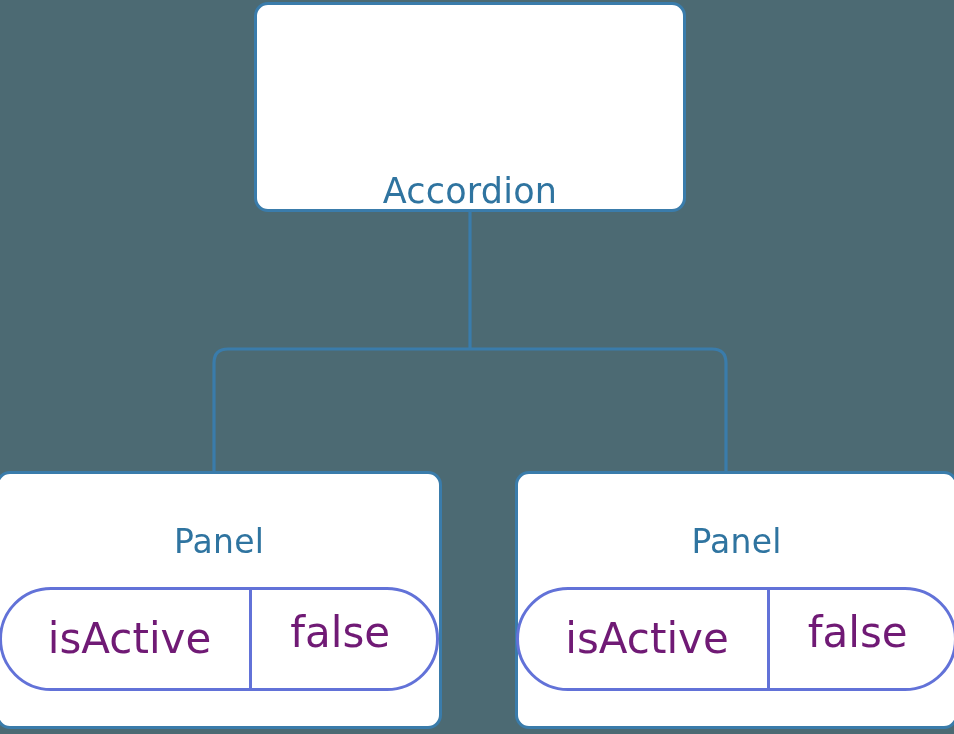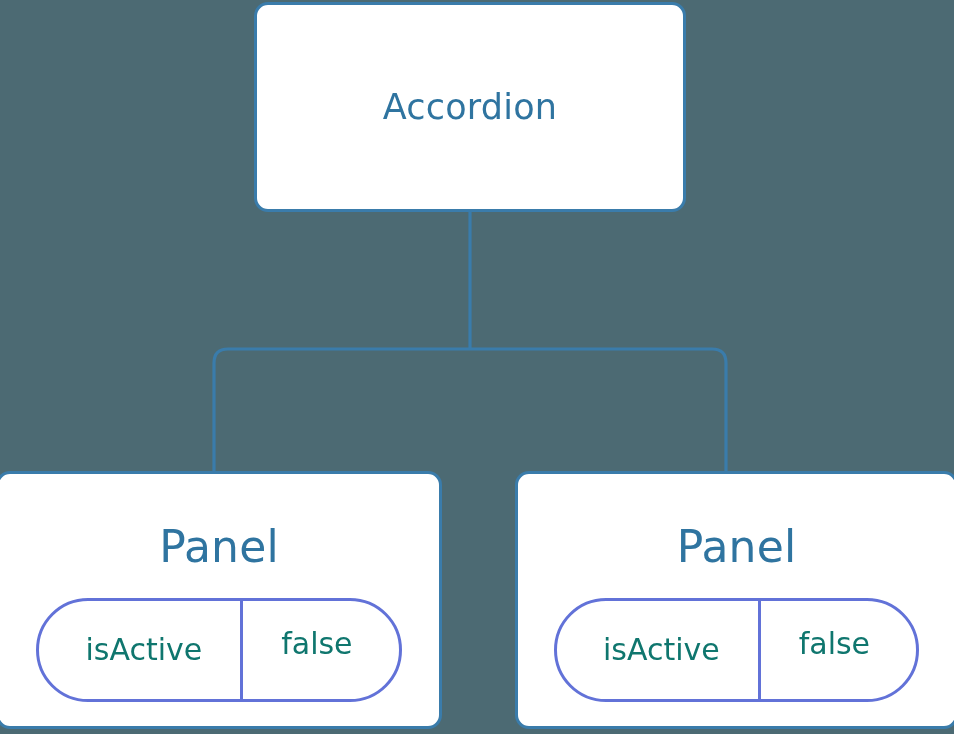"Accordion" .node-root { align-items: center -> flex-end }
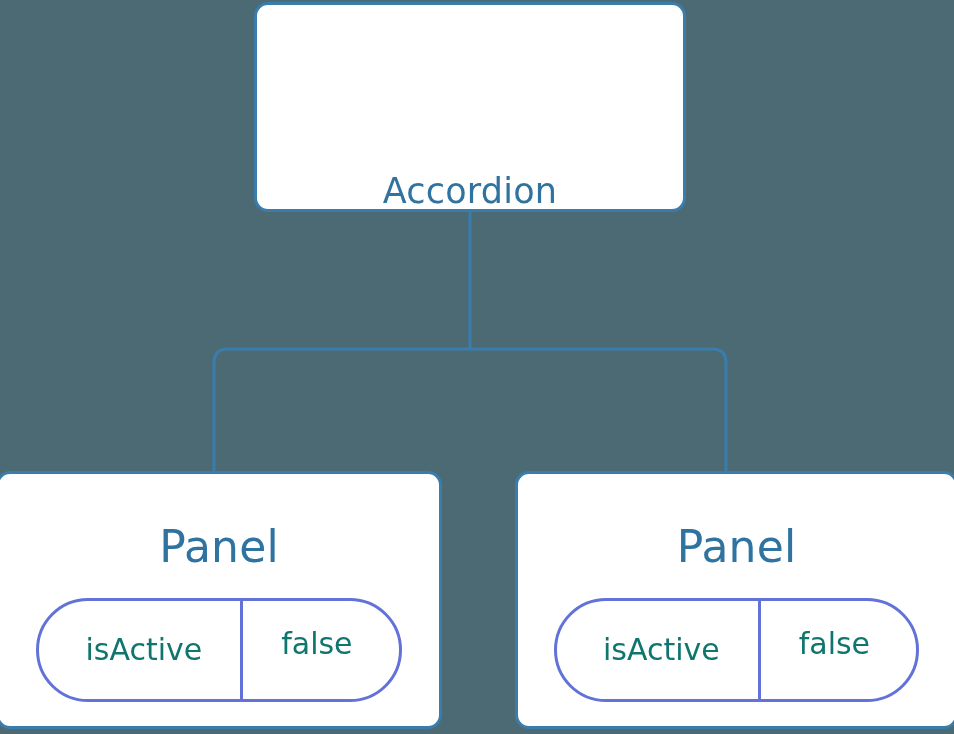"Panel" .node-child .node-title { font-size: 44px -> 33px }
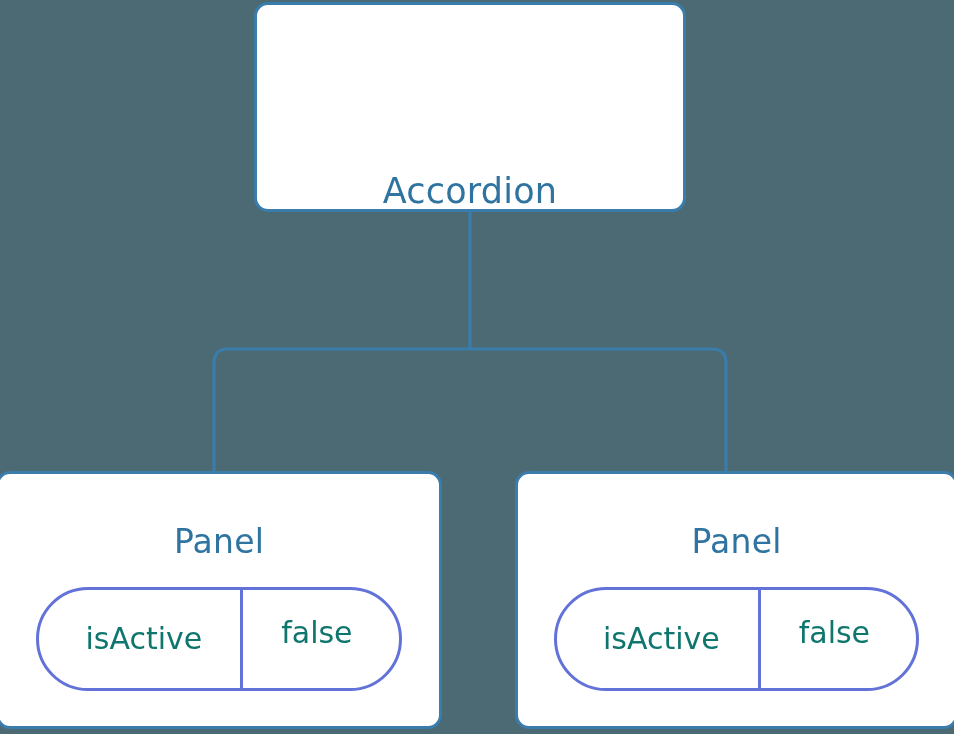"isActive" .prop-cell { color: #0f766e -> #701a75; font-size: 30px -> 42px }
